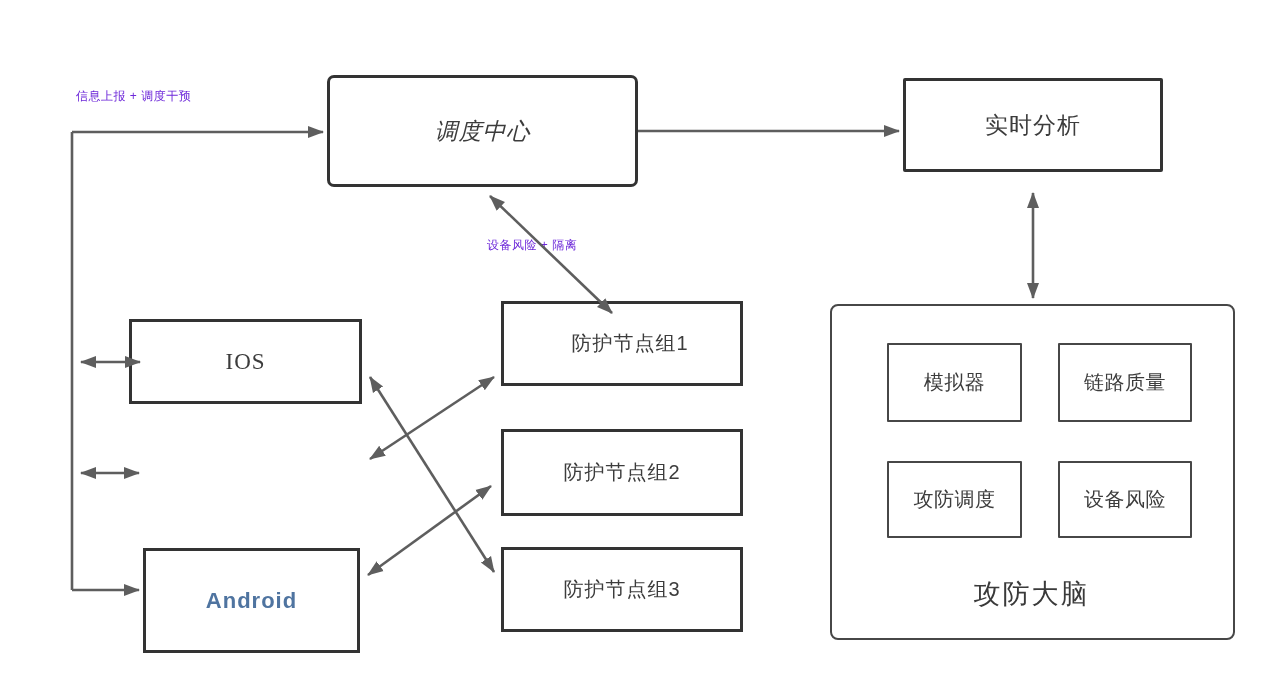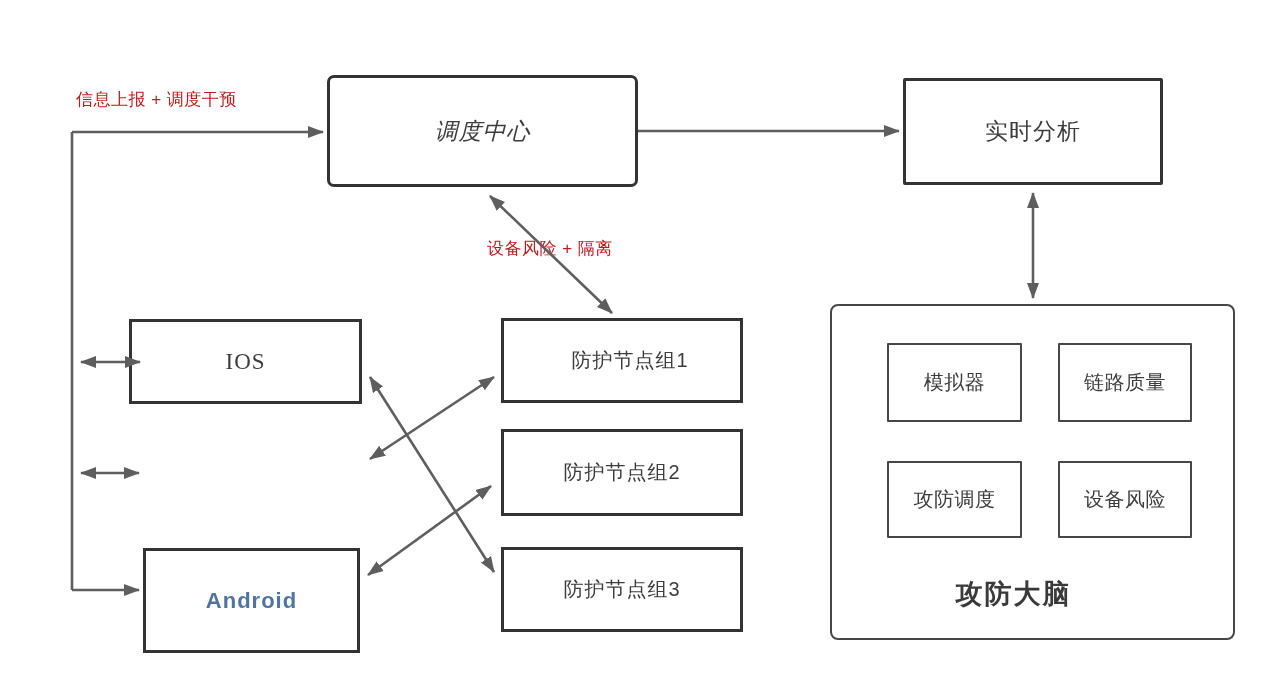"信息上报 + 调度干预" .edge-label { color: #b91c1c -> #6d28d9; font-size: 17px -> 12px }
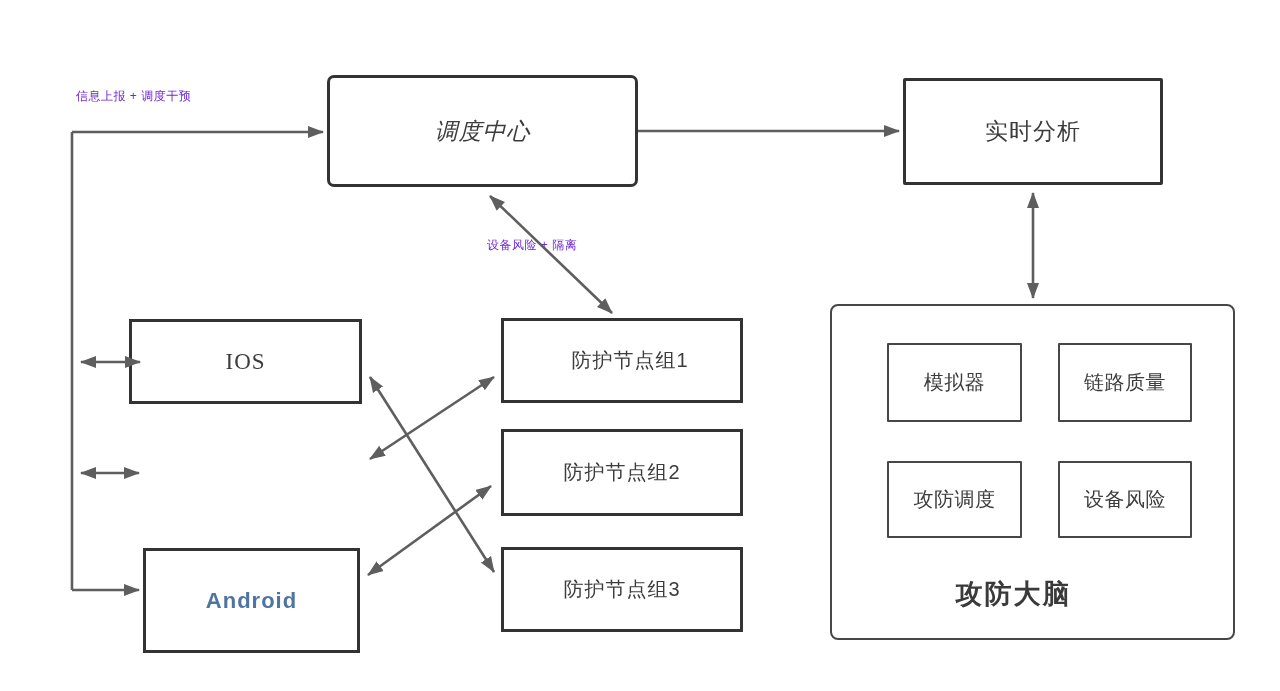"实时分析" .node--analysis { height: 107px -> 94px }
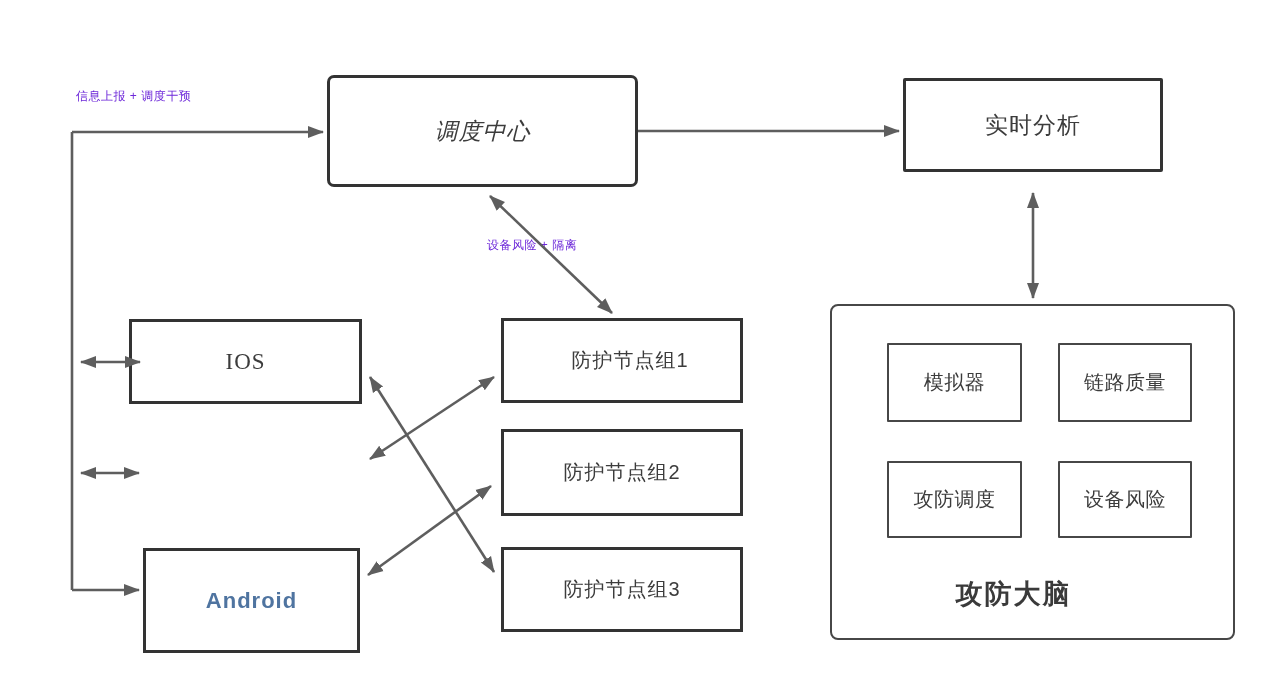"防护节点组1" .node--g1 { top: 318px -> 301px }
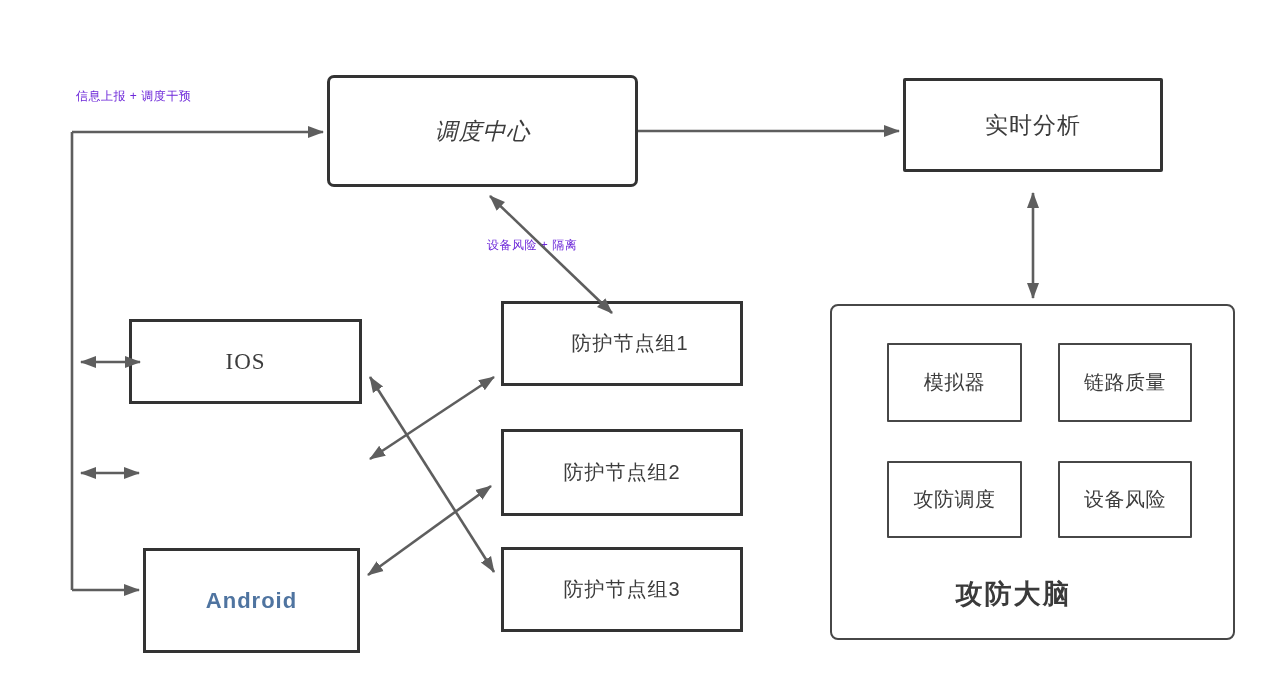"攻防大脑" .brain-title { font-weight: 700 -> 400; left: 811px -> 829px }
